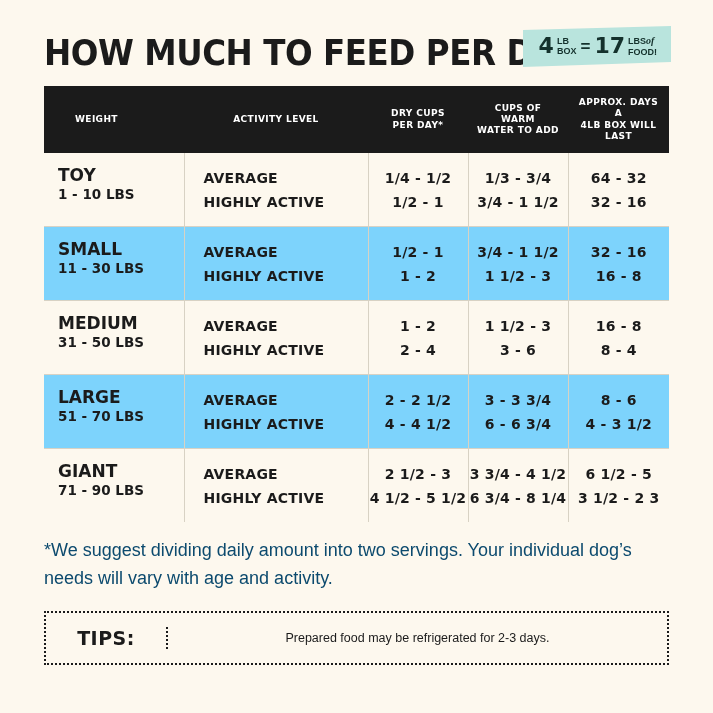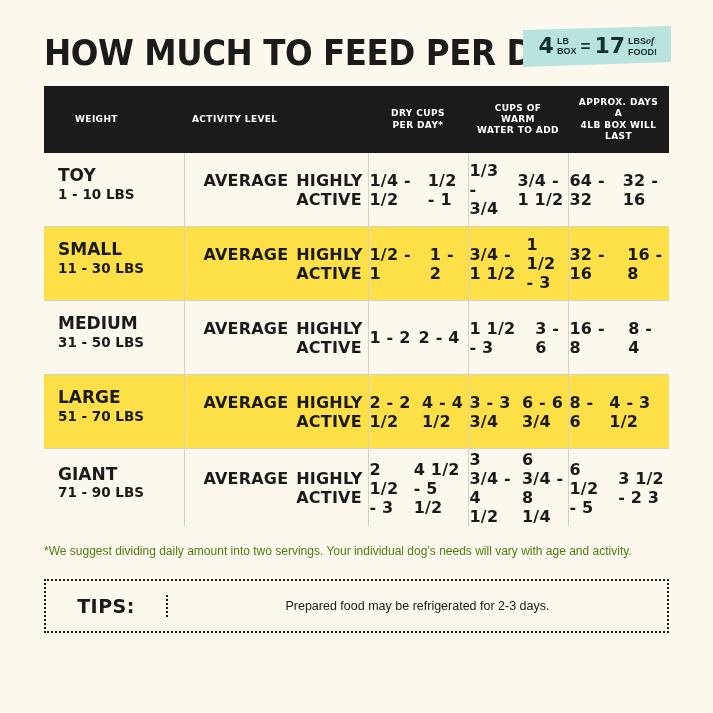"ACTIVITY LEVEL" th.c-act { text-align: left -> center }
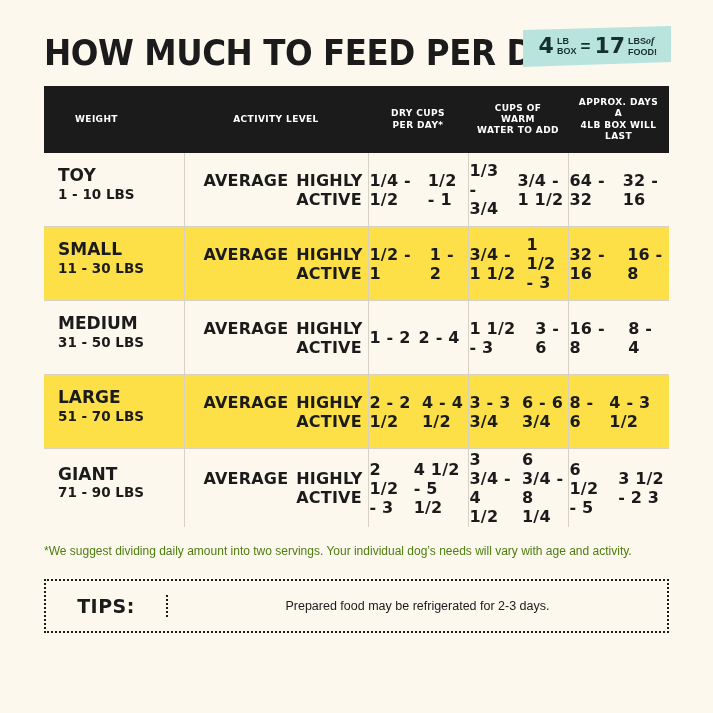"AVERAGE" .act-list, .num-list { flex-direction: row -> column; font-size: 16px -> 14px }
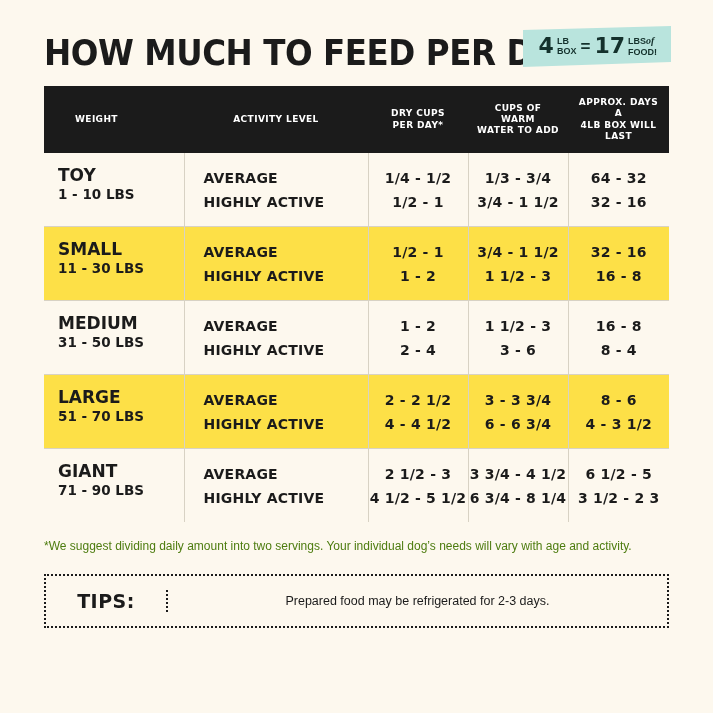"SMALL" tbody tr.alt td { background: #fde047 -> #7dd3fc }
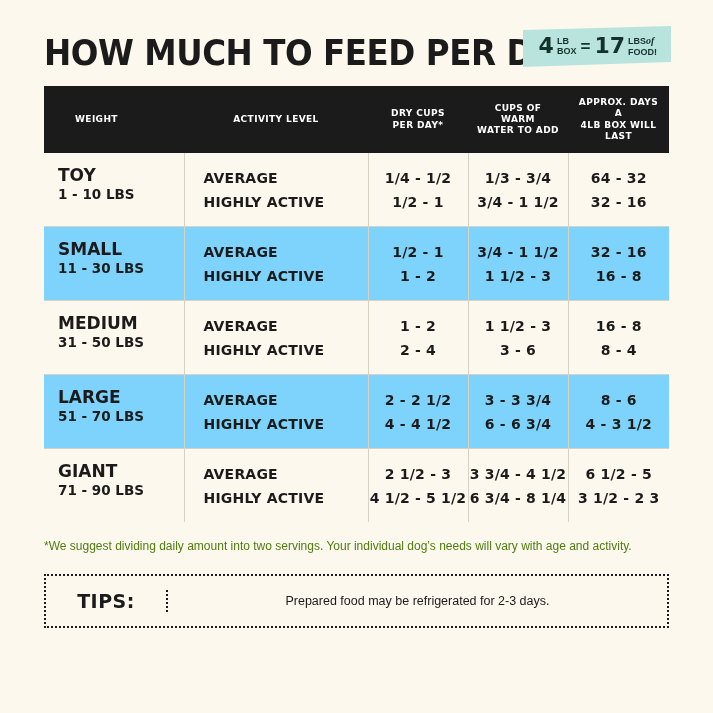"*We suggest dividing daily amount" .footnote { color: #4d7c0f -> #0c4a6e; font-size: 12px -> 18px }
